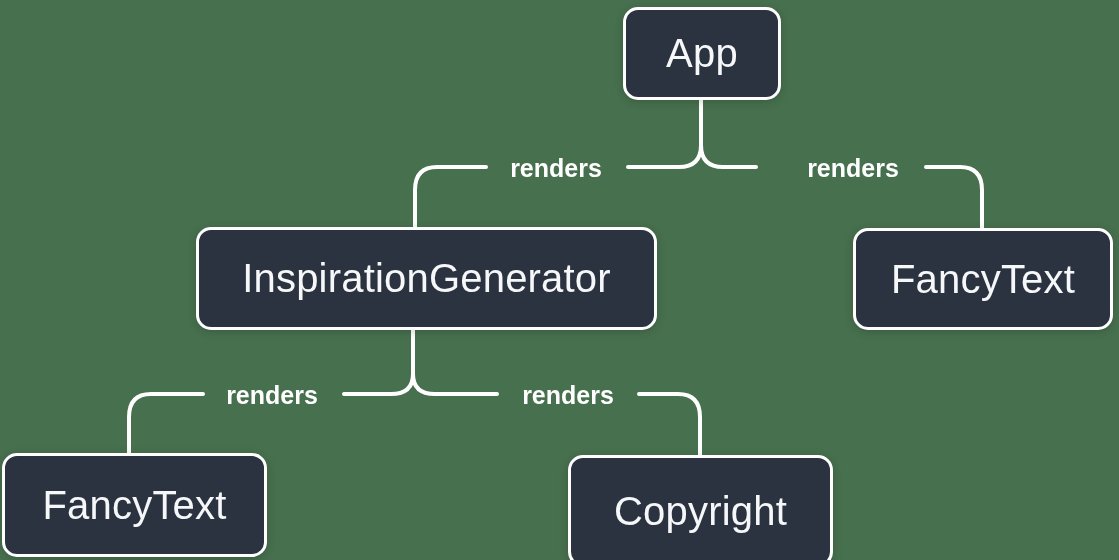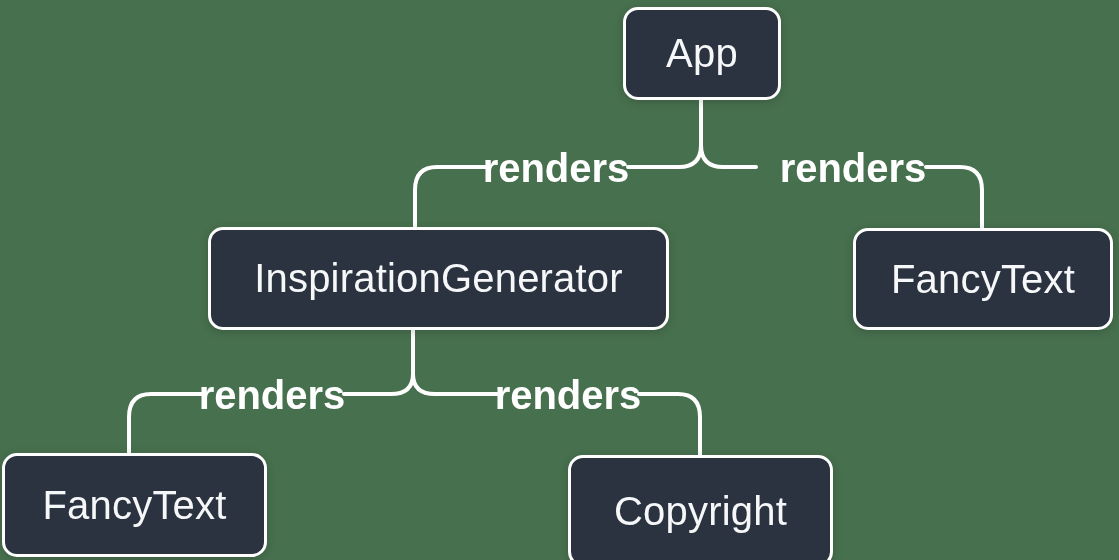"renders" .edge-label { font-size: 40px -> 25px }
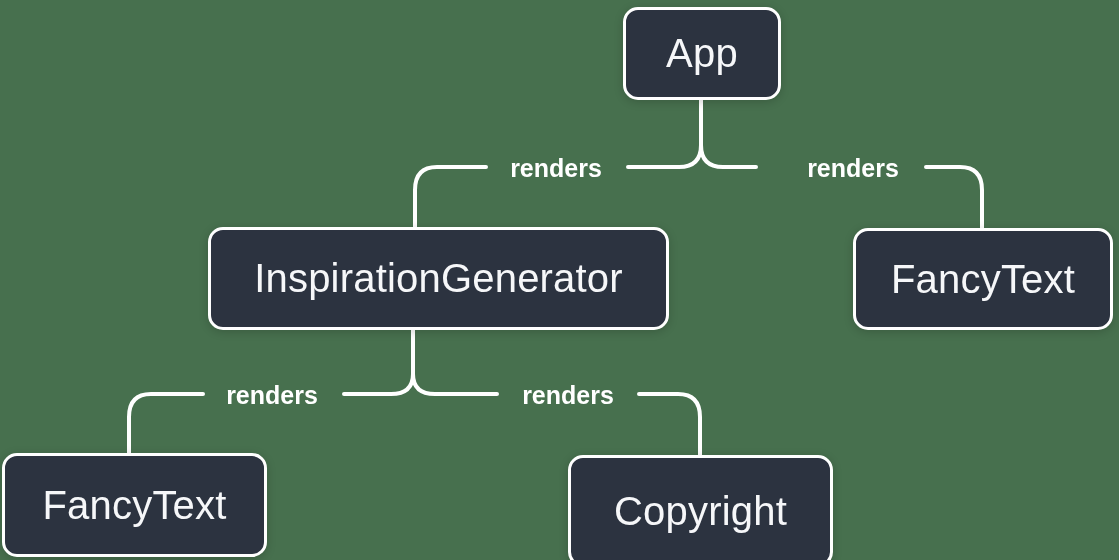"InspirationGenerator" .n-ig { left: 208px -> 196px }
